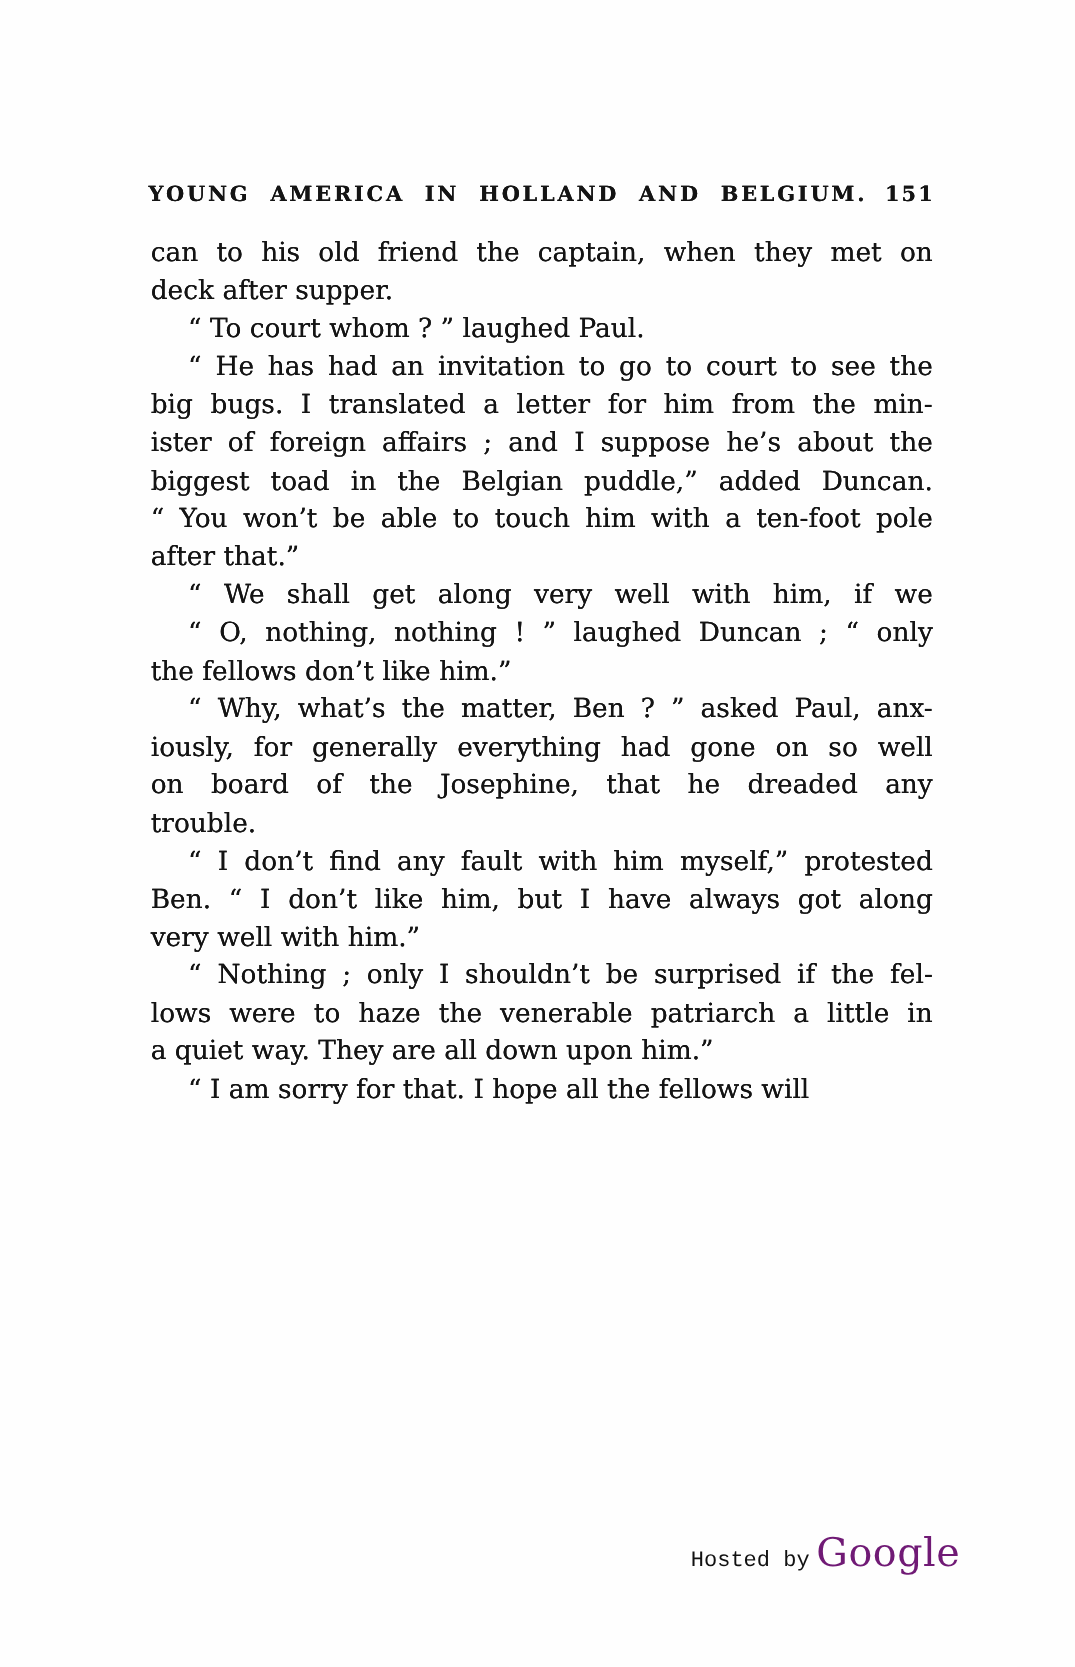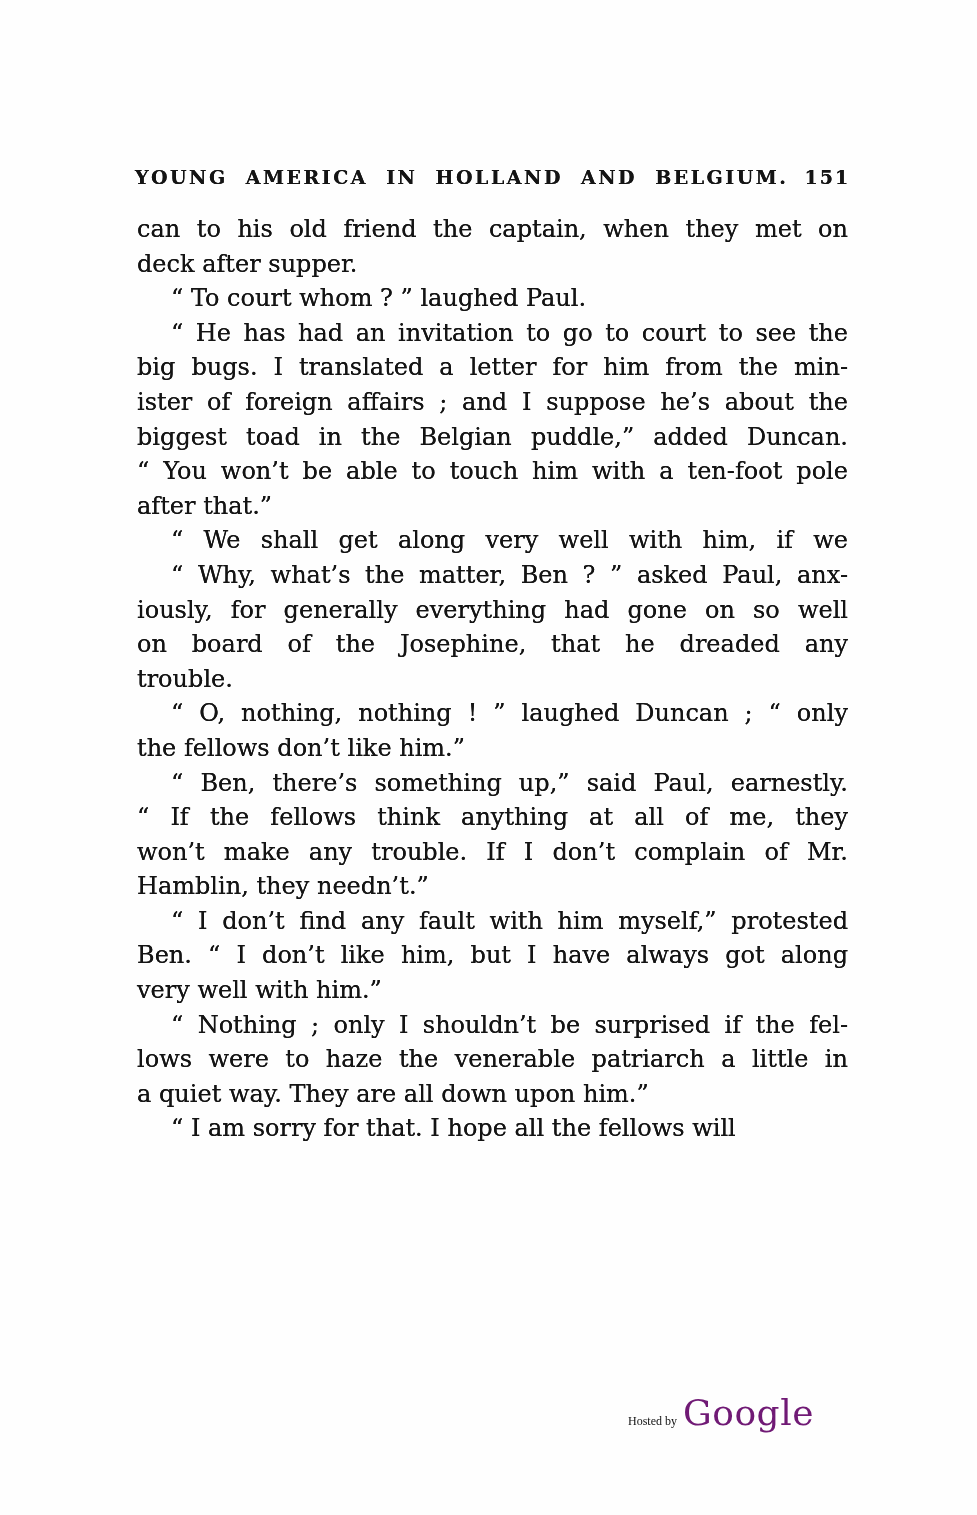"“ Why, what’s the matter," div.para { order: before "“ O, nothing, nothing !" -> after "“ O, nothing, nothing !" }
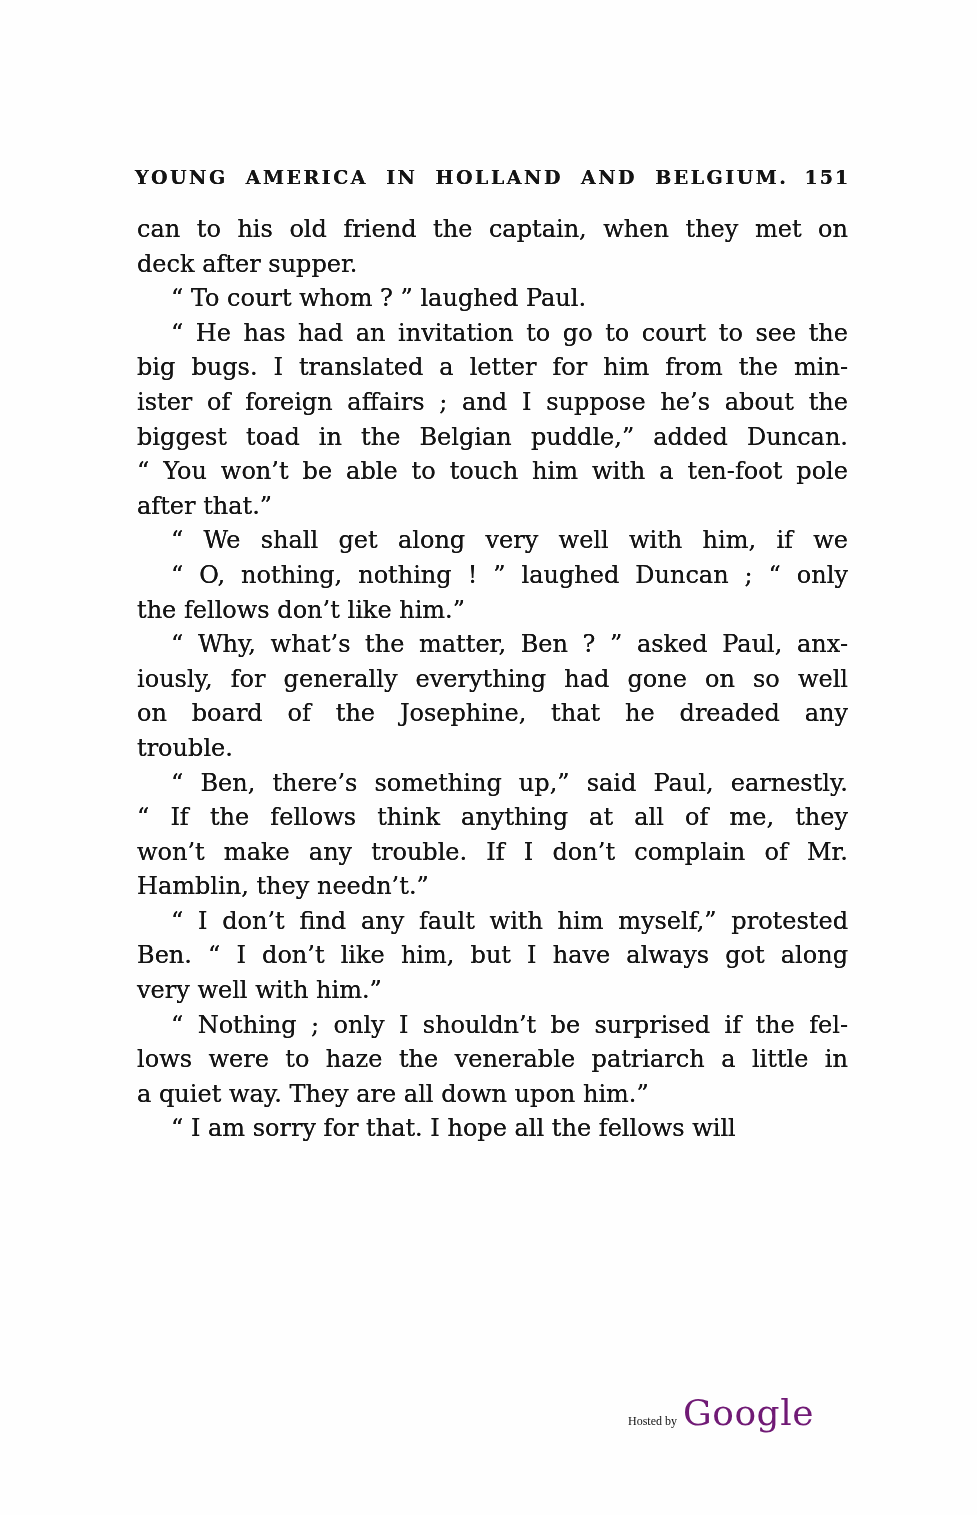"“ Ben, there’s something up,”" div.para { html: <div> <div>“ Ben, there’s something up,” said Paul, earnestly.</div> <div>“ If the fellows think anything at all of me, they</div> <div>won’t make any trouble. If I don’t complain of Mr.</div> <div>Hamblin, they needn’t.”</div> </div> -> none }
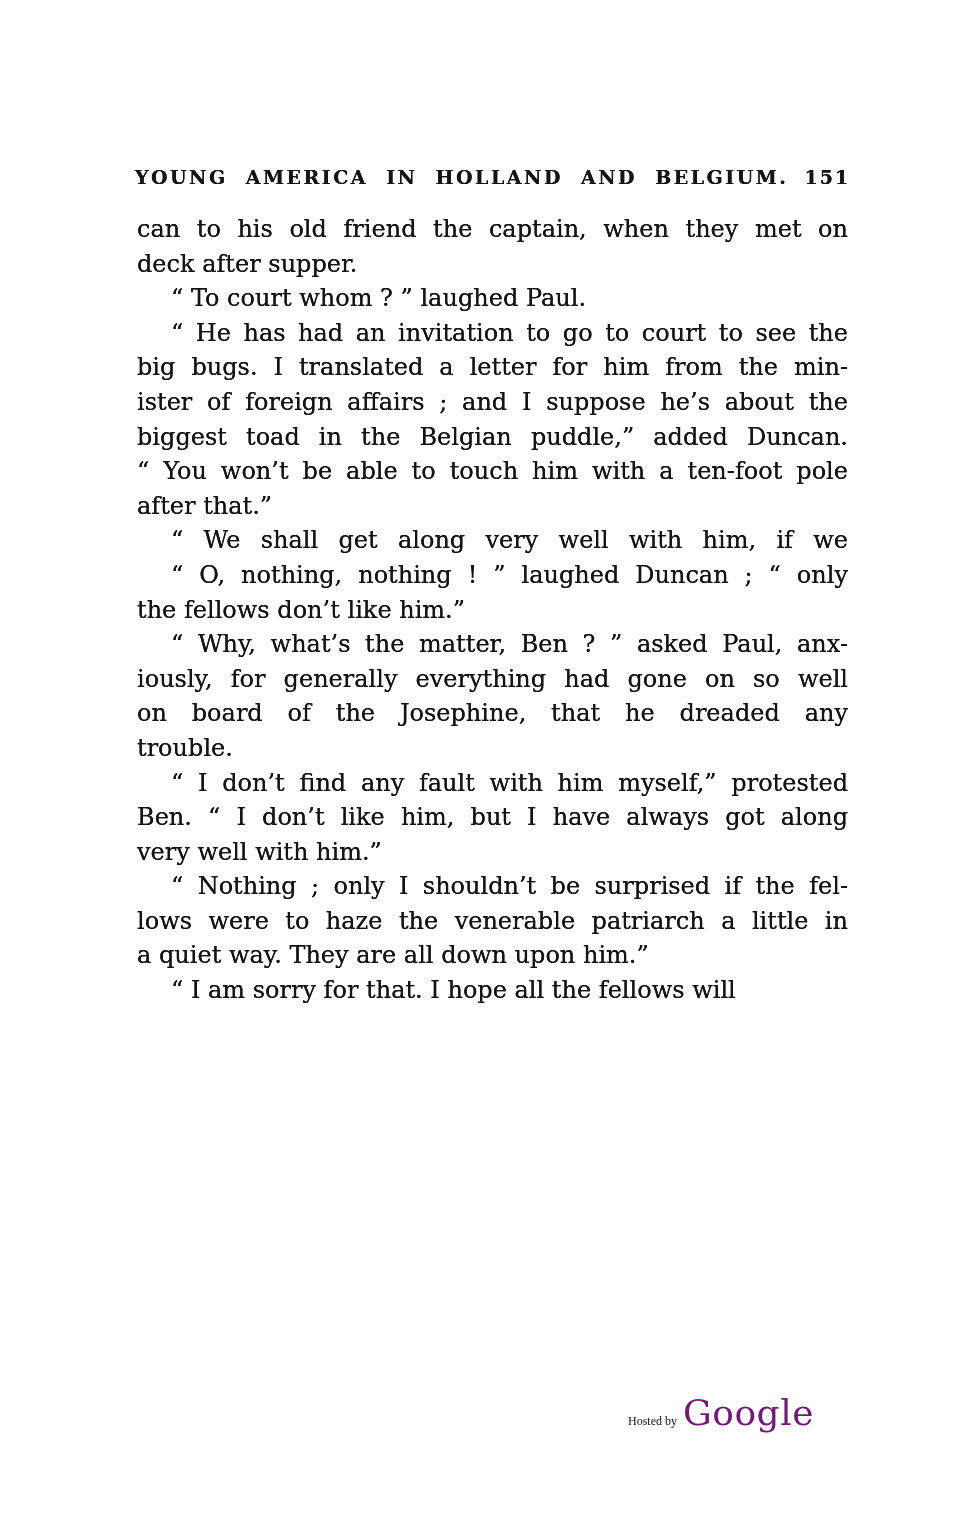"Hosted by" .hosted-by { font-family: Liberation Serif, serif -> Liberation Mono, monospace; font-size: 12px -> 20px }
